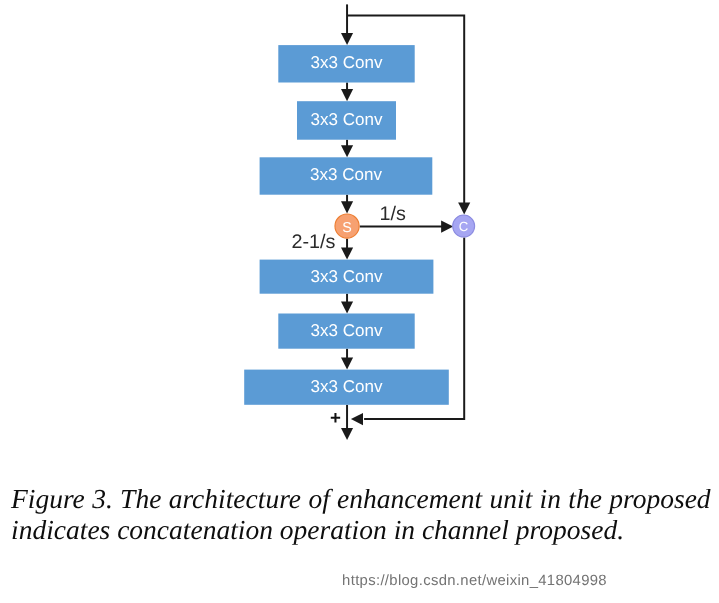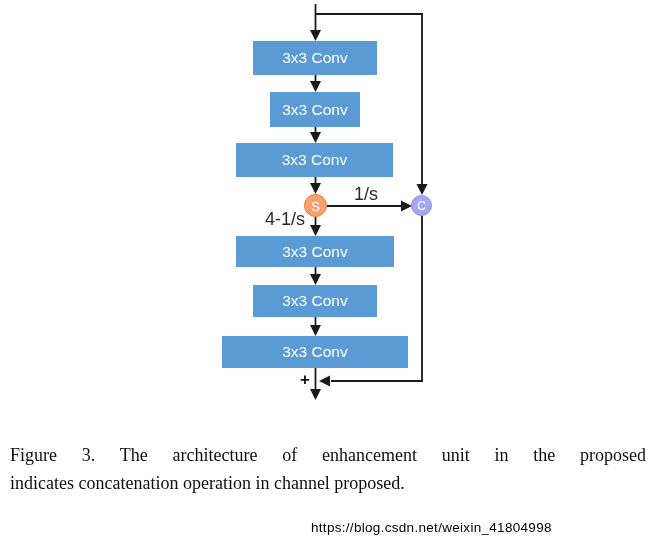"1/s" #label-slice-ratio { text-align: center -> left }
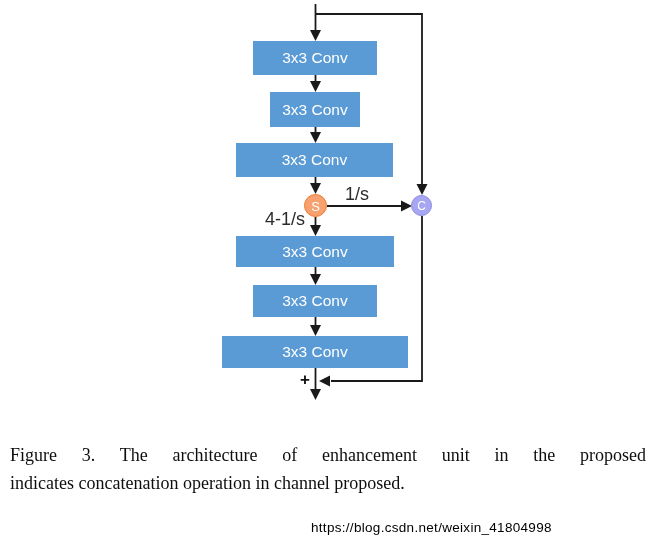"4-1/s" div.edge-label { text: 4-1/s -> 2-1/s }
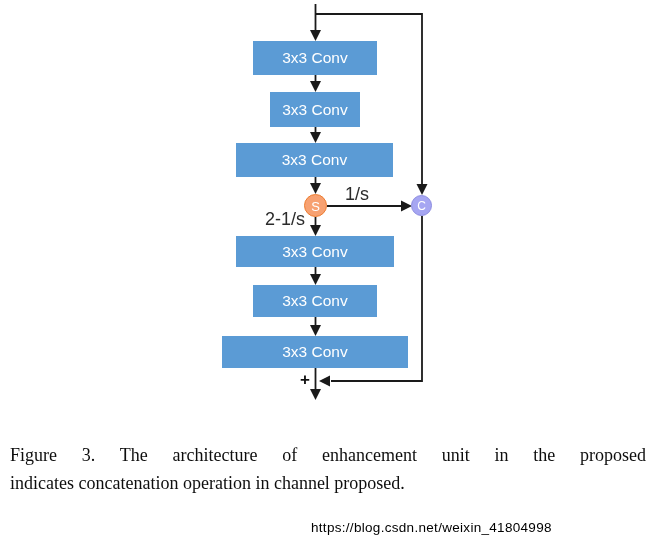"Figure 3. The architecture of" #caption { font-size: 18px -> 25px; font-style: none -> italic }
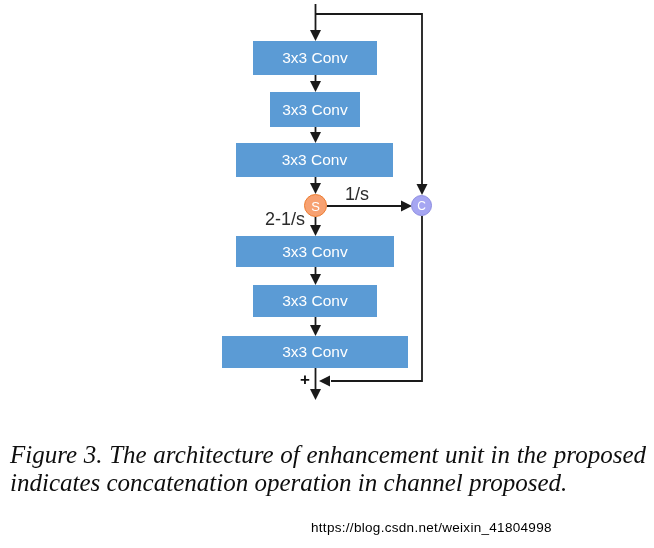"https://blog.csdn.net/weixin_41804998" #watermark { color: #000000 -> #737373 }
